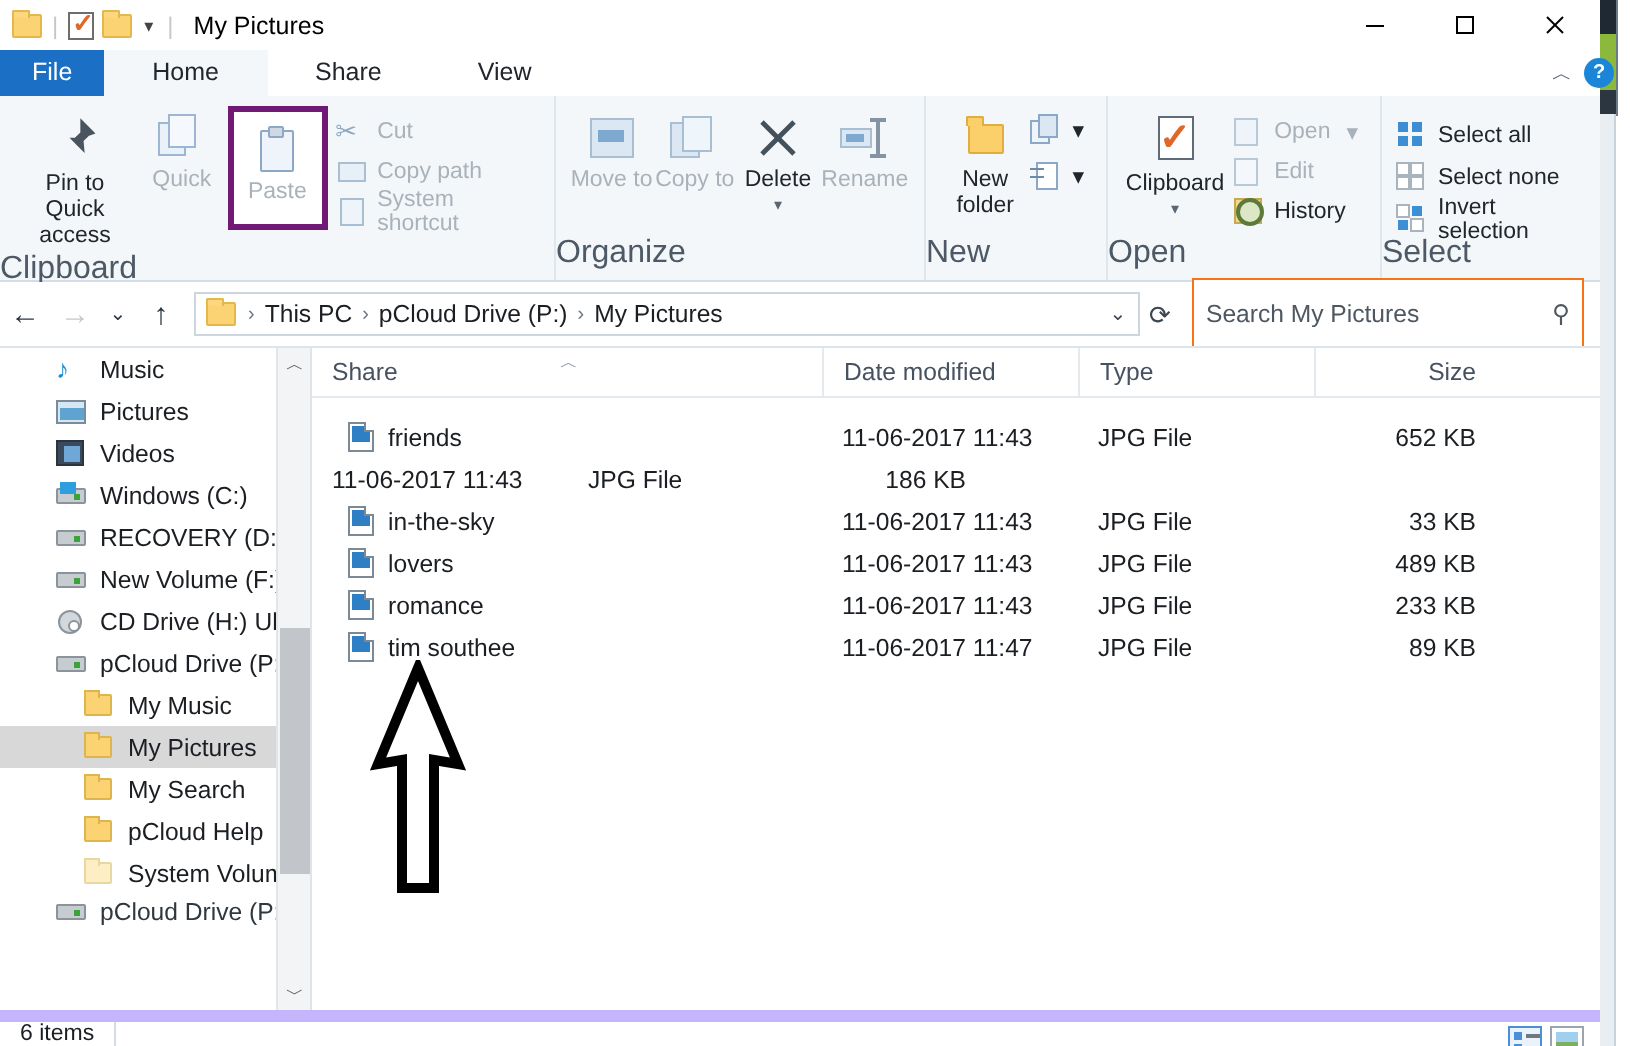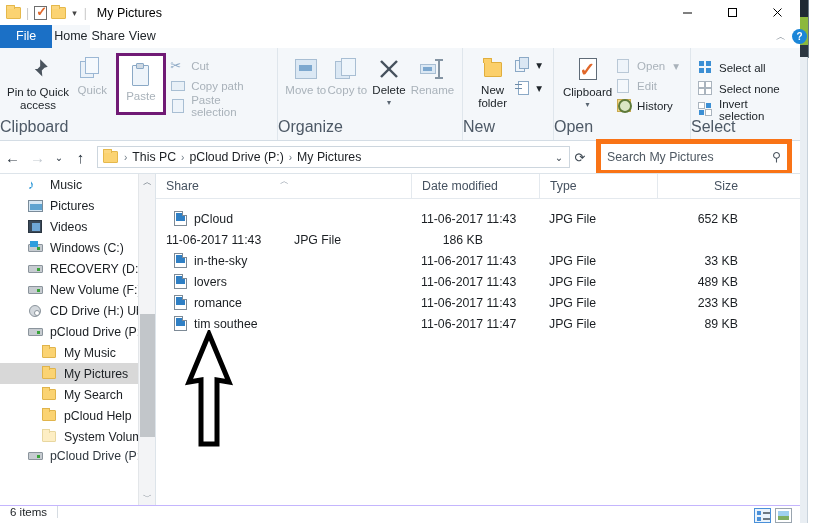"Home" .tab { padding: 0 2px -> 0 24px }
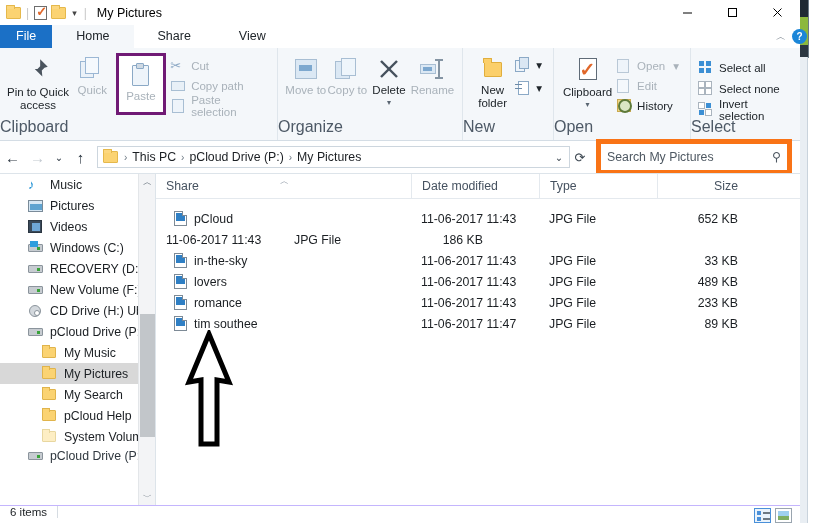"Paste selection" span { text: Paste selection -> System shortcut }
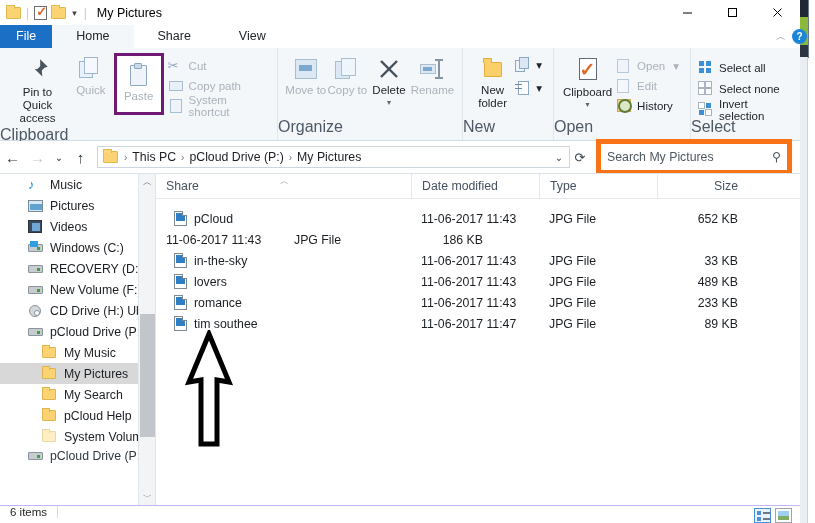"Search My Pictures" .searchbox { border: 5px solid #f97316 -> 1px solid #f97316 }
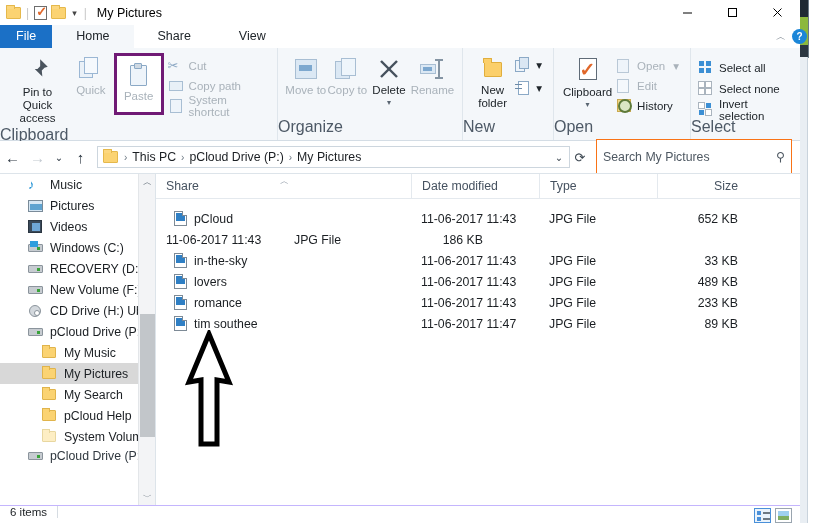"pCloud" span { text: pCloud -> friends }
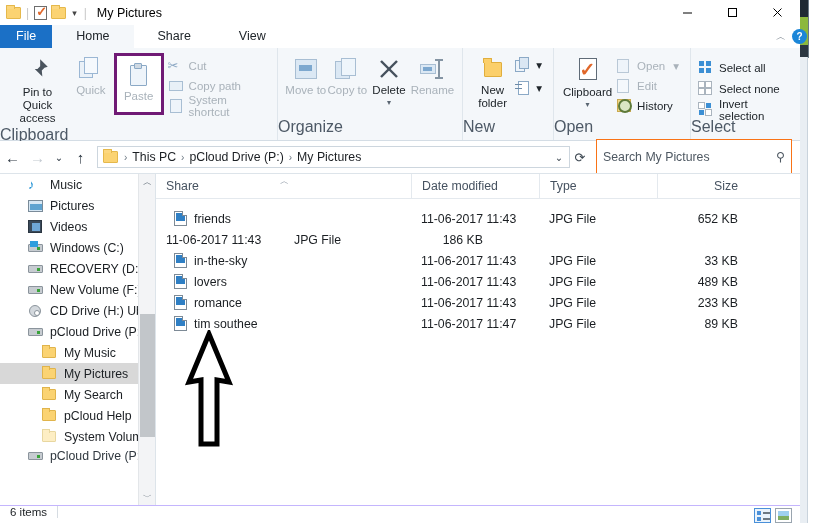"6 items" .statusbar { align-items: flex-start -> flex-end; border-top: 1px solid #c4b5fd -> 6px solid #c4b5fd }
